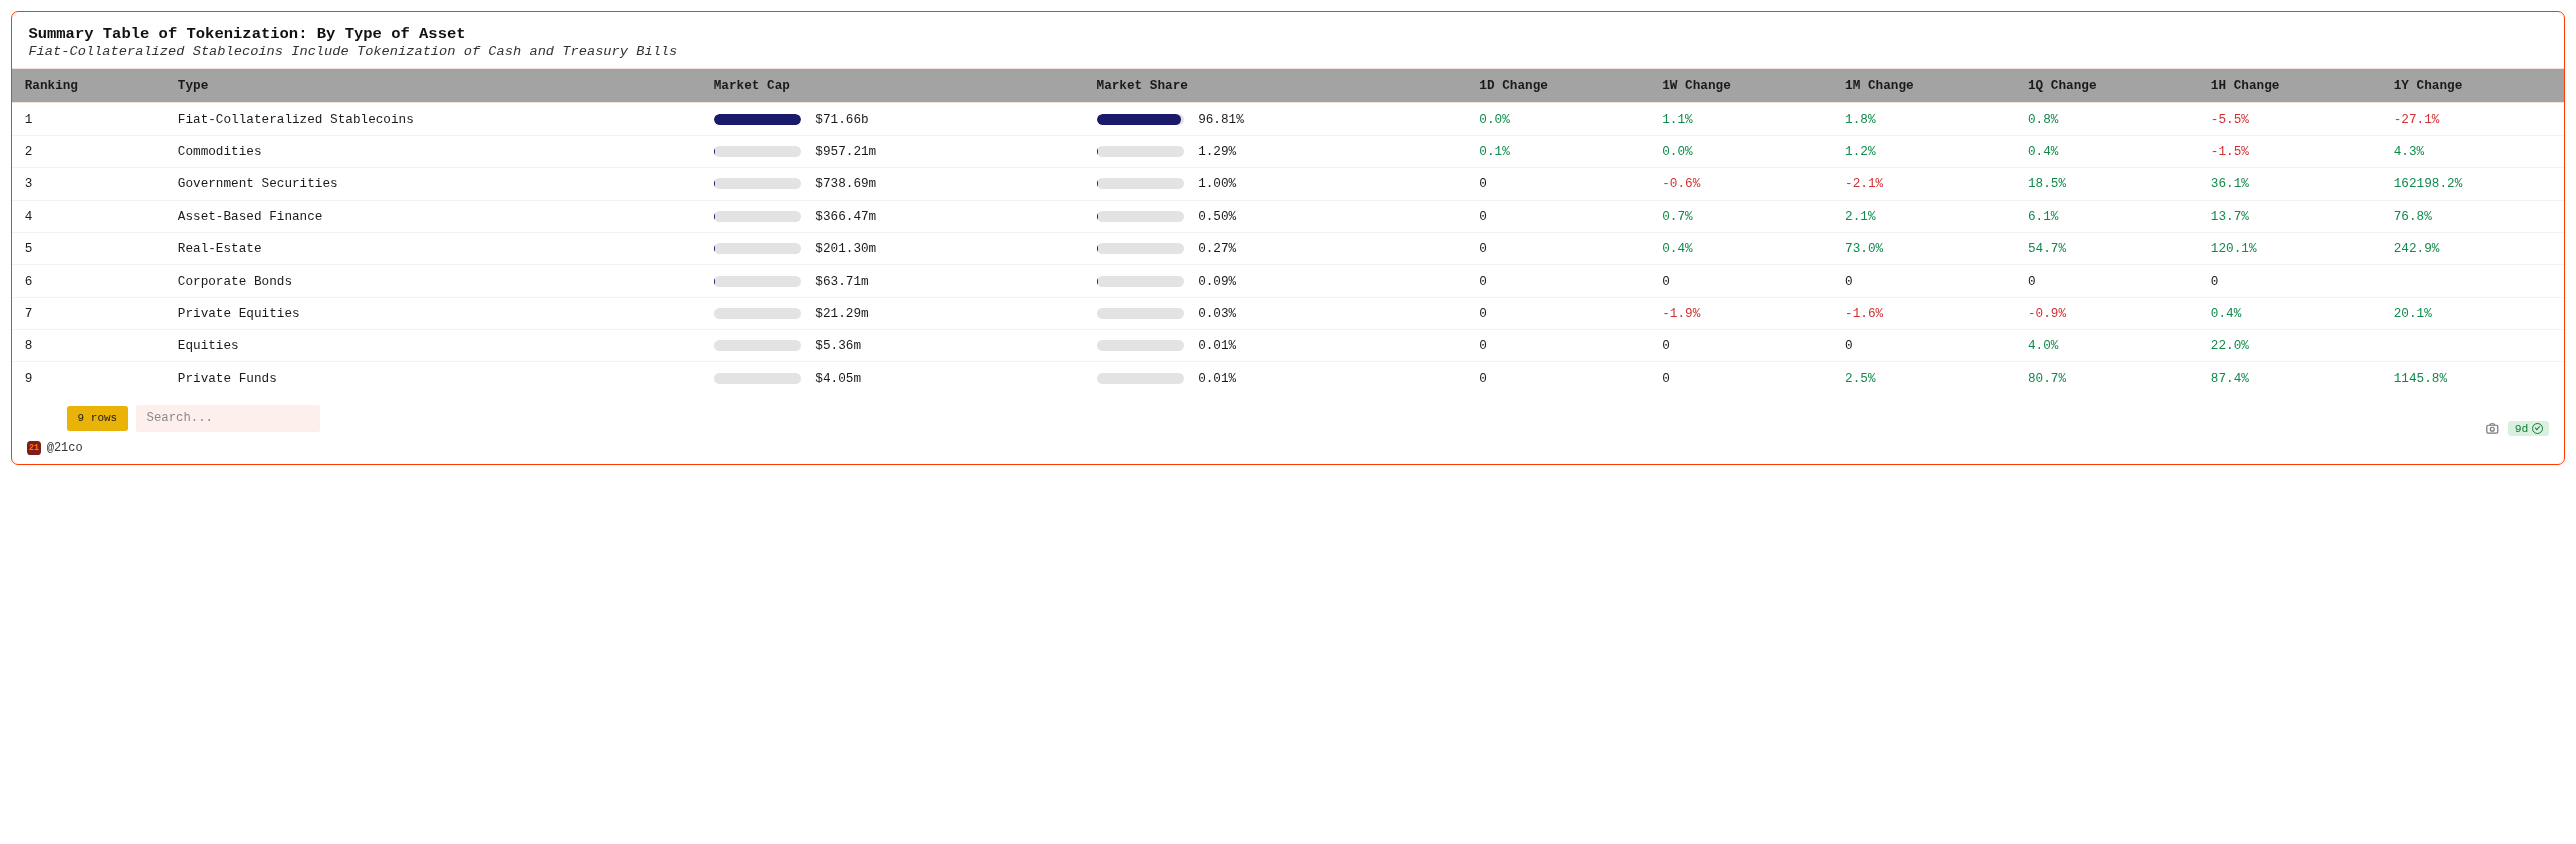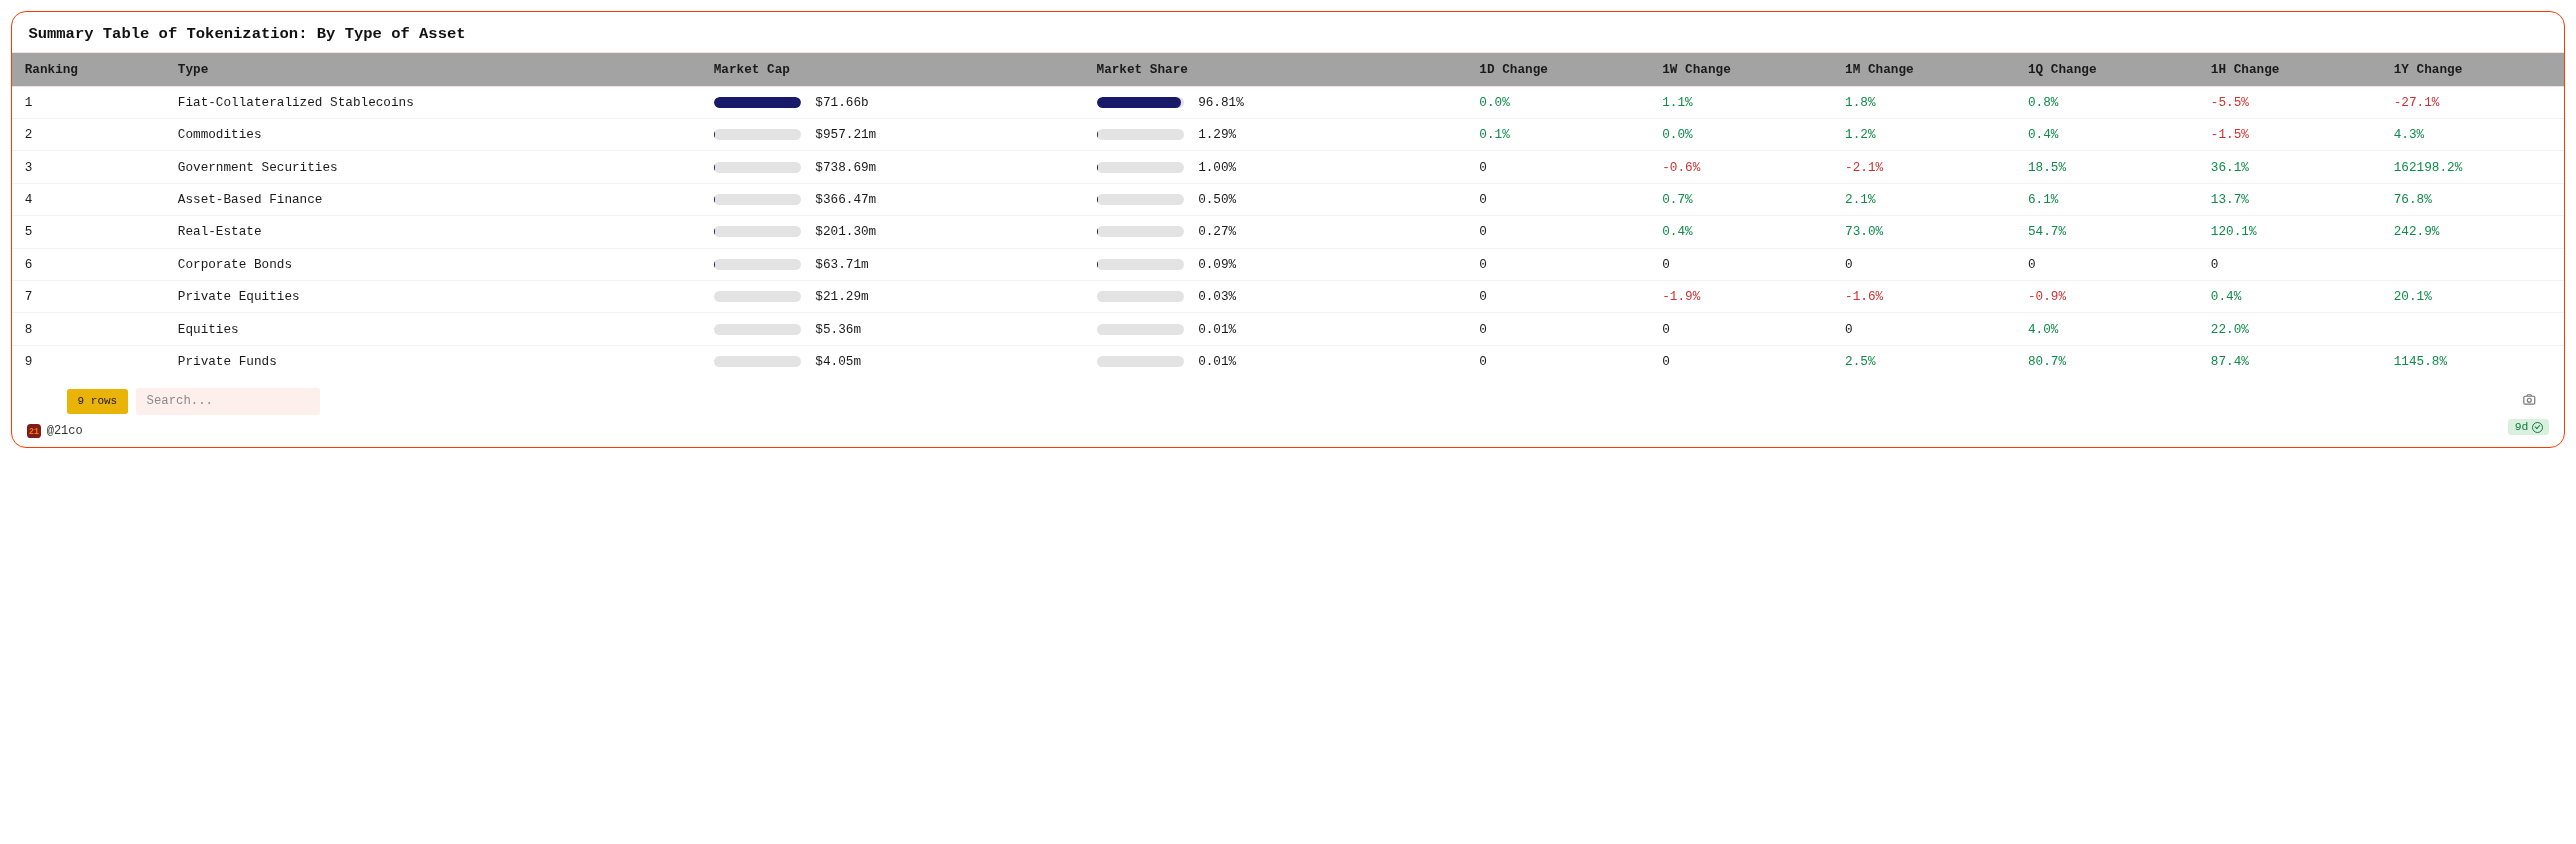"Summary Table of Tokenization: By" .card { border-radius: 15px -> 7px }
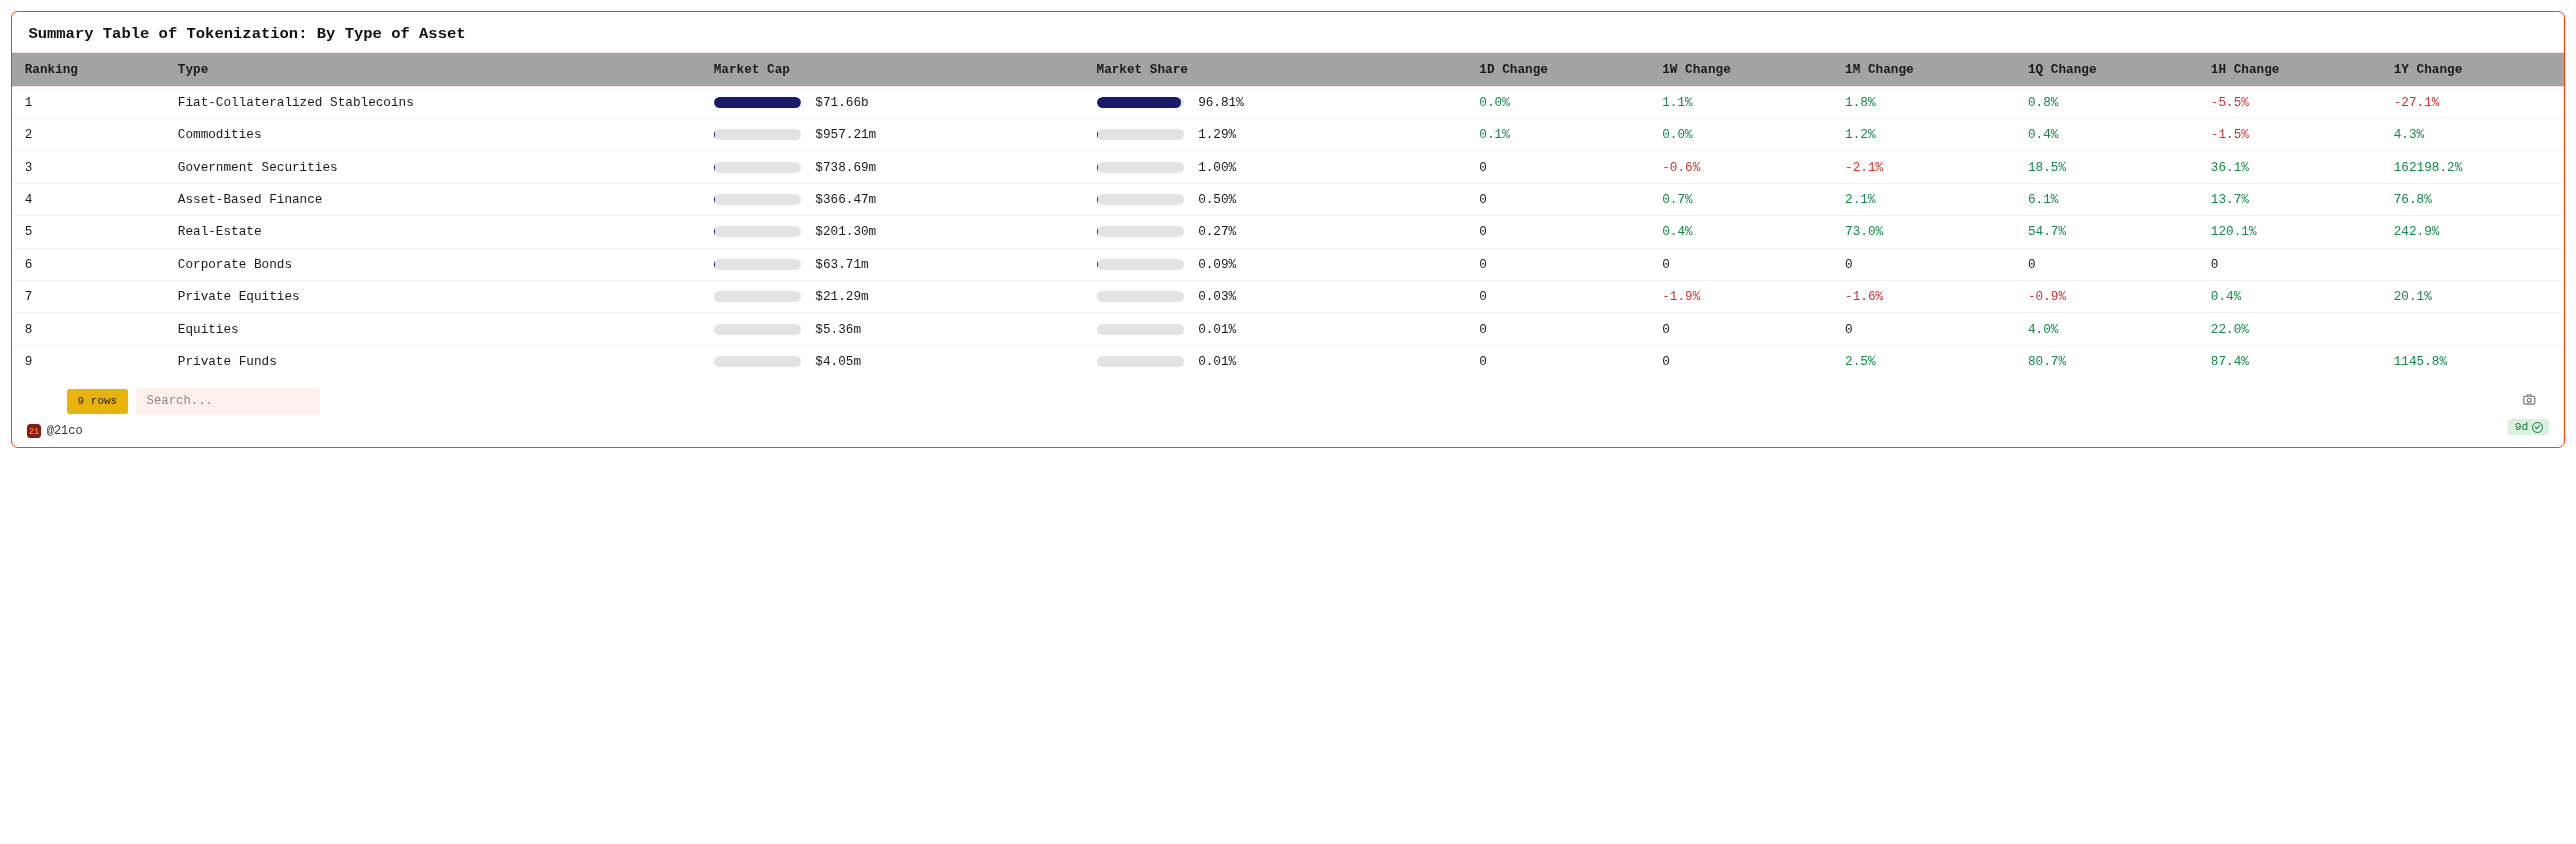"Fiat-Collateralized Stablecoins Include" div.subtitle { html: none -> <div>Fiat-Collateralized Stablecoins Include Tokenization of Cash and Treasury Bills</div> }
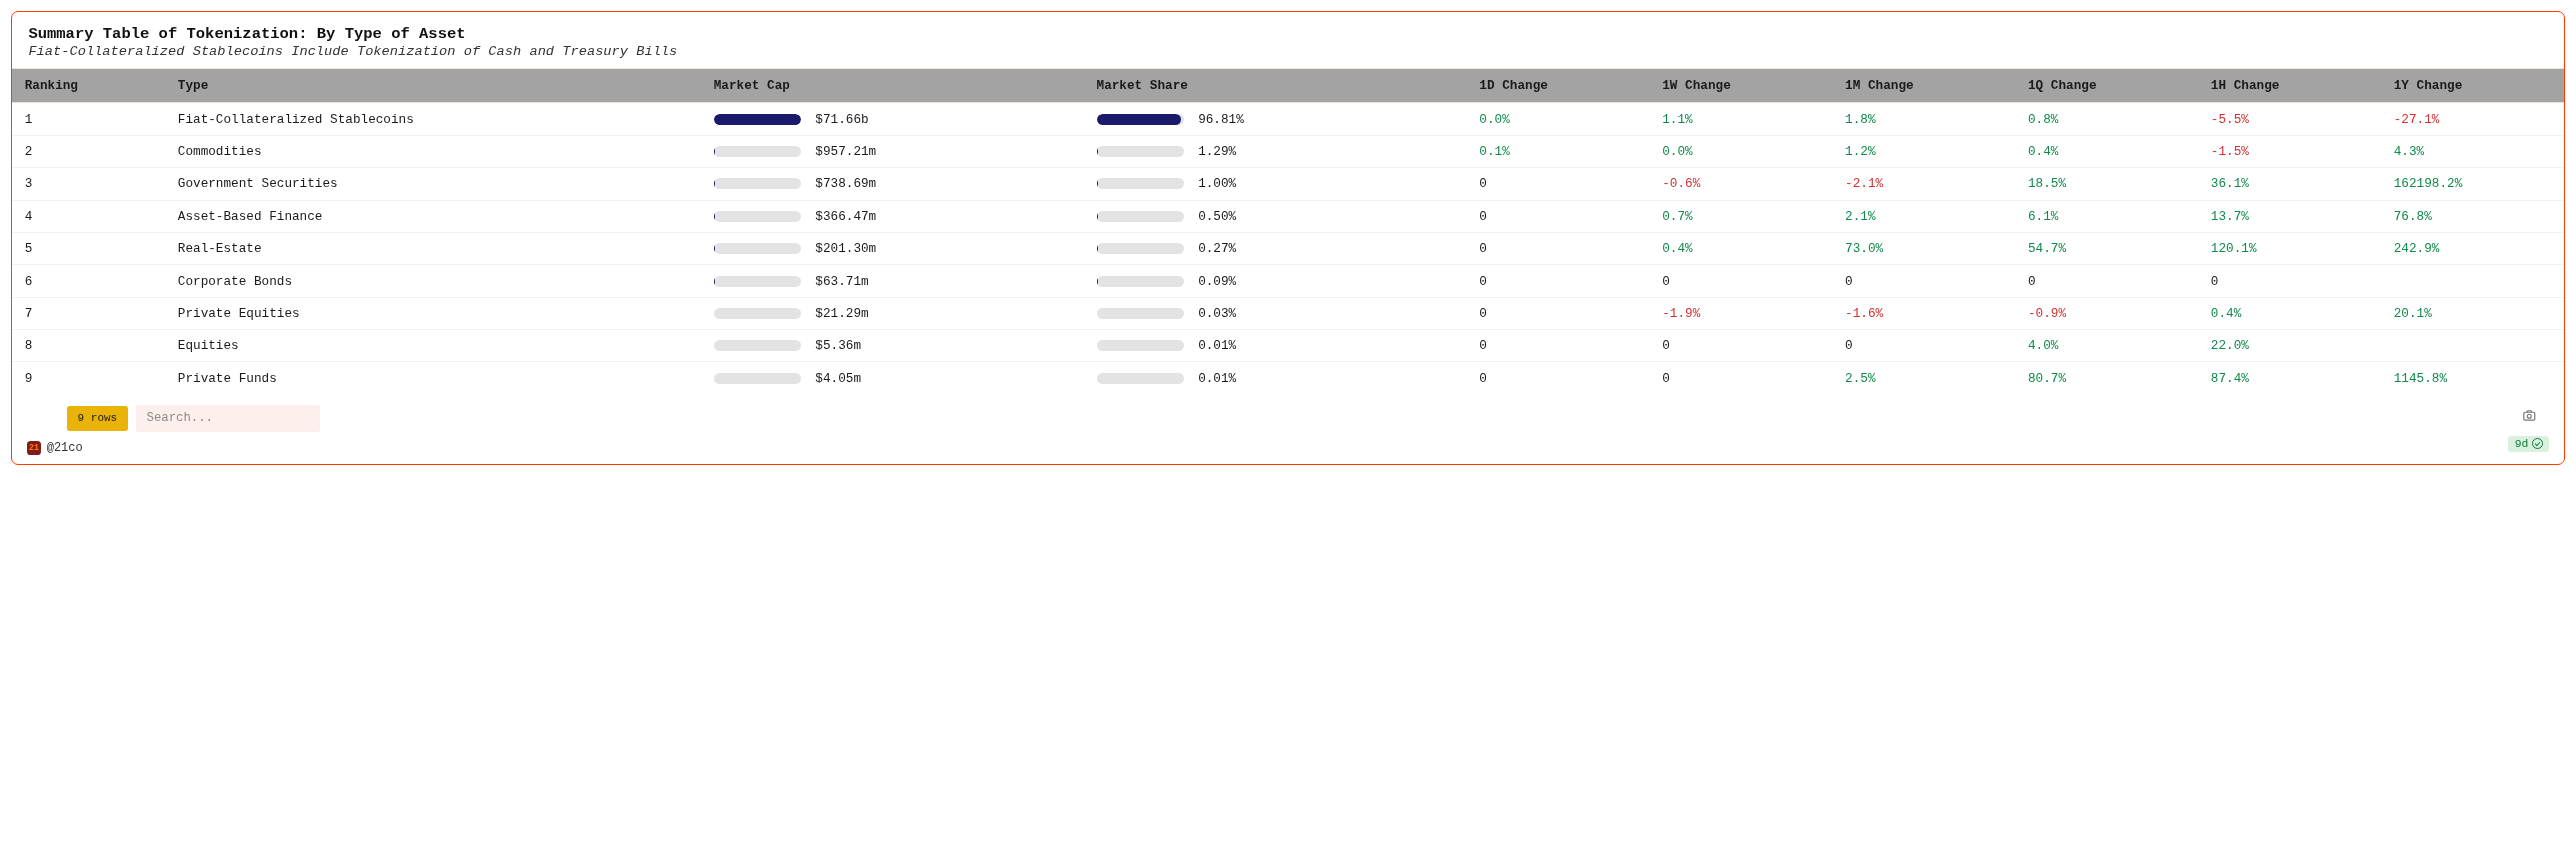"9d" .footer-right { align-items: center -> flex-start; flex-direction: column -> none }
